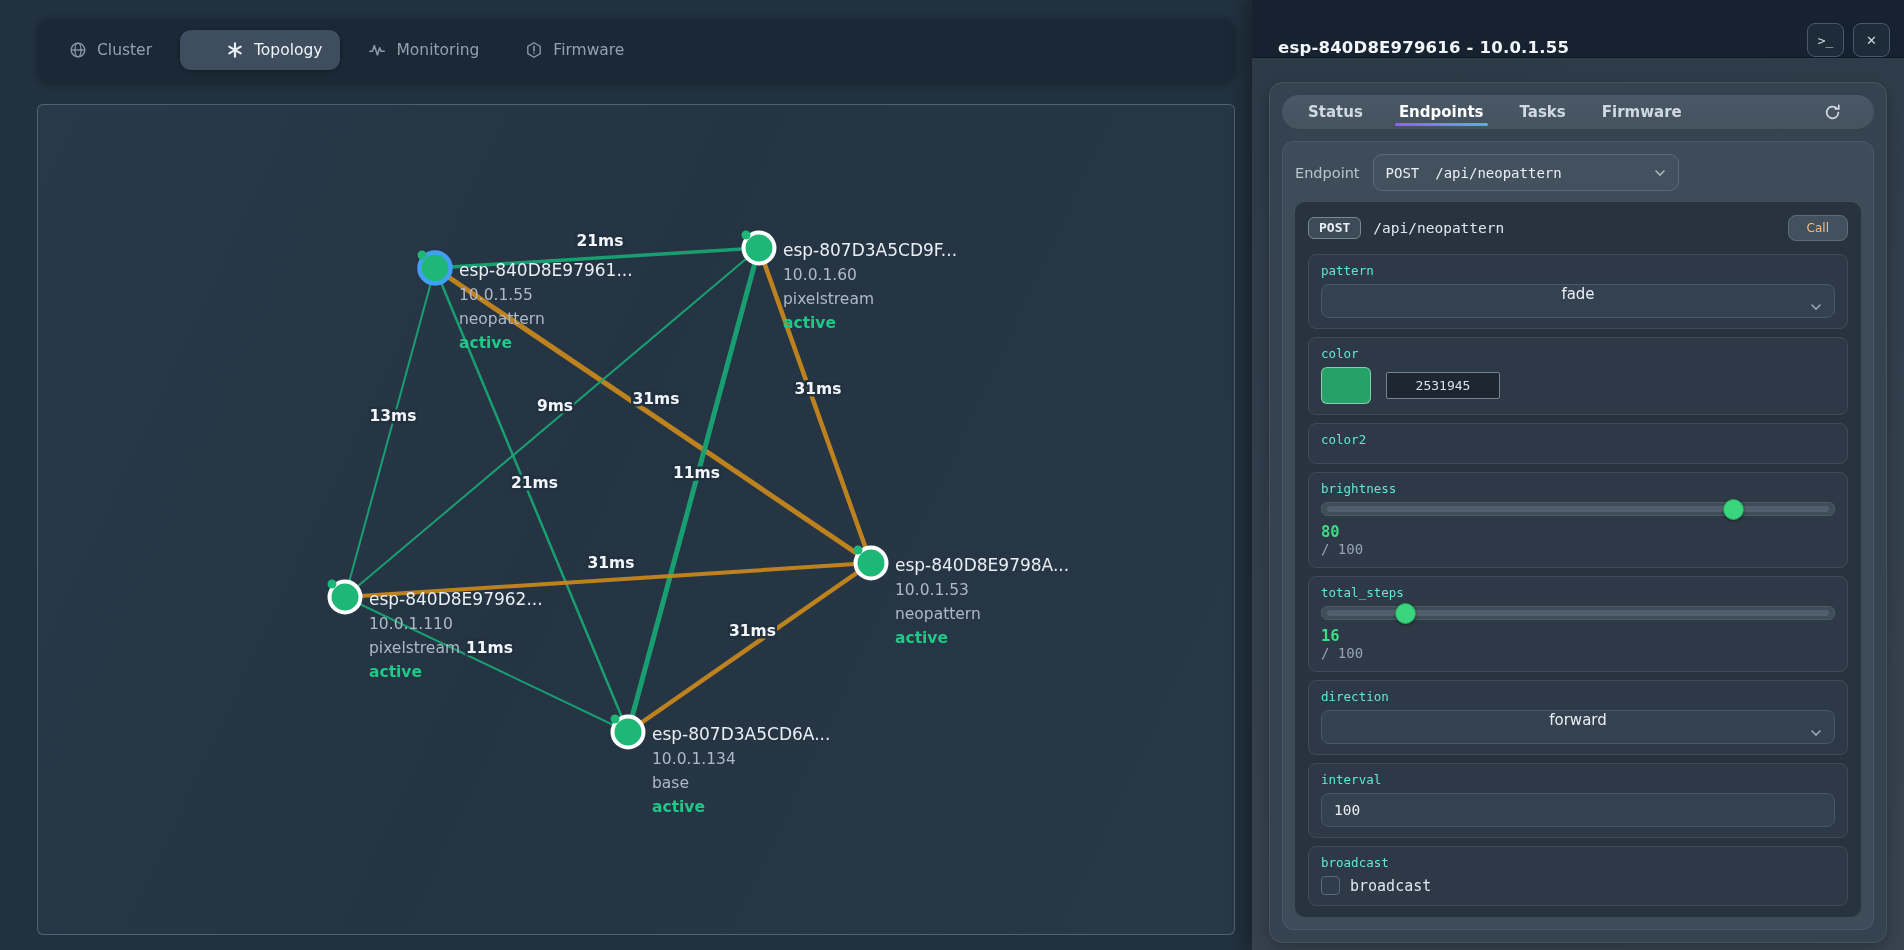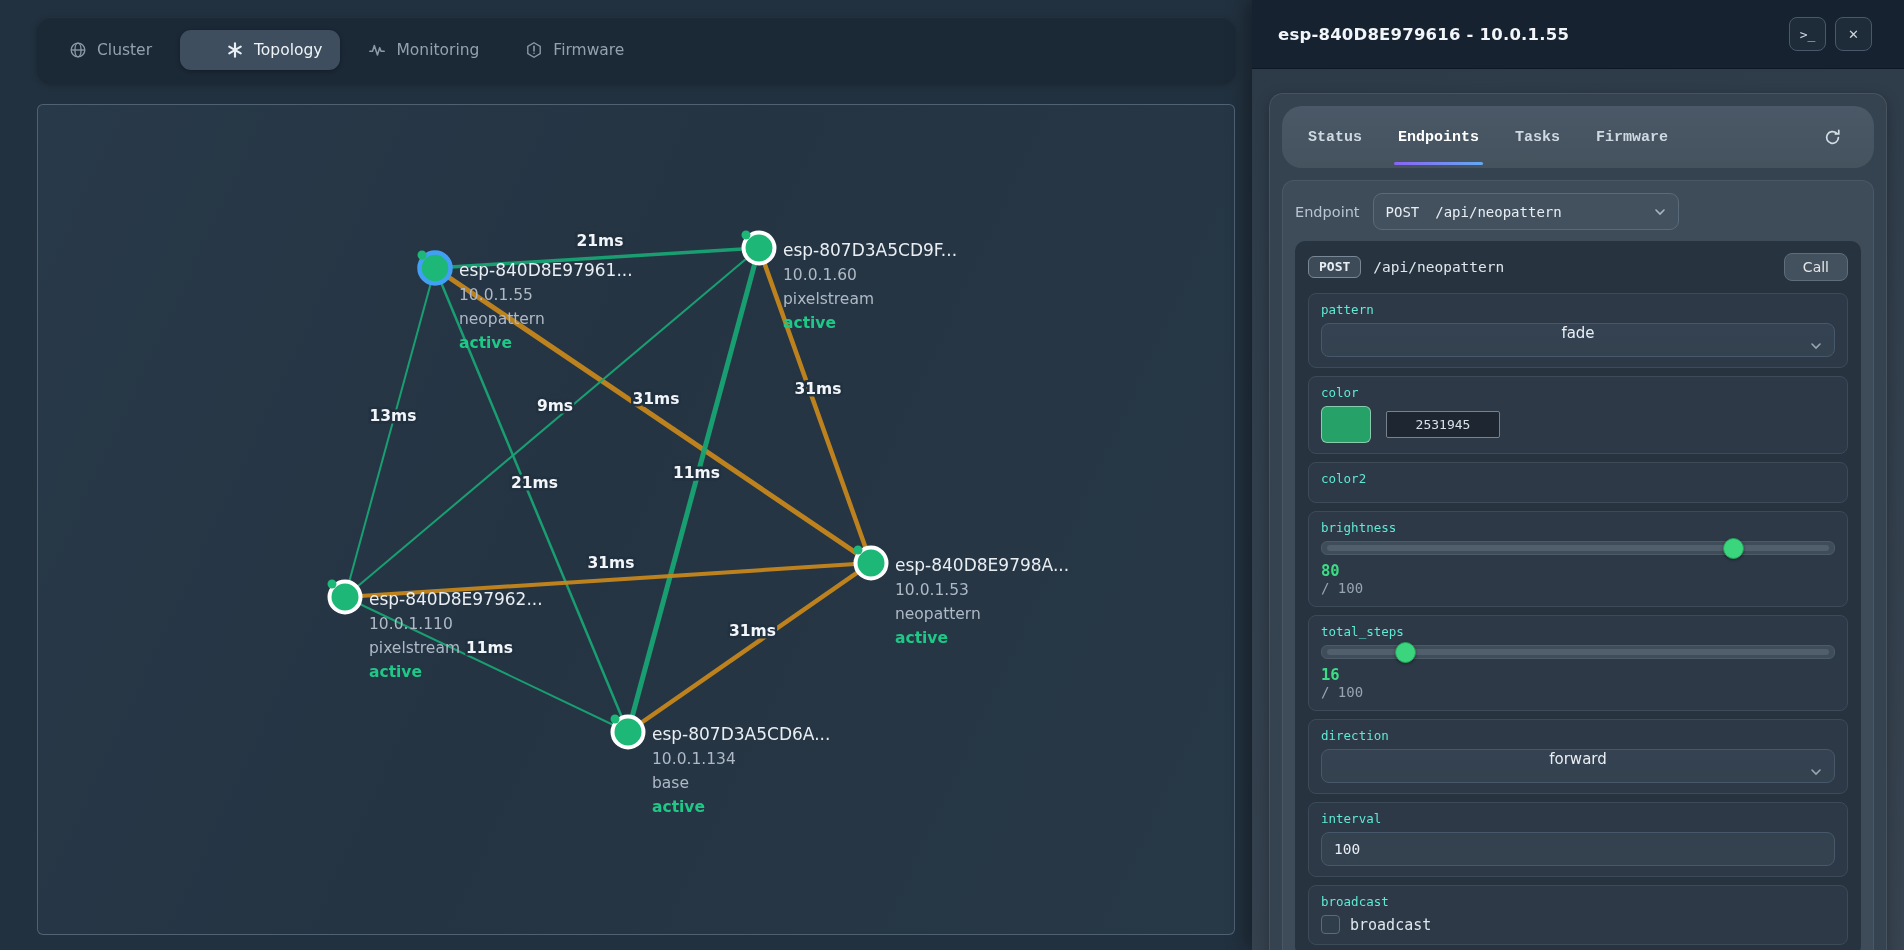"esp-840D8E979616 - 10.0.1.55" .panel-header { align-items: center -> flex-end; height: 69px -> 58px; padding: 0 32px 0 26px -> 0 14px 0 26px }
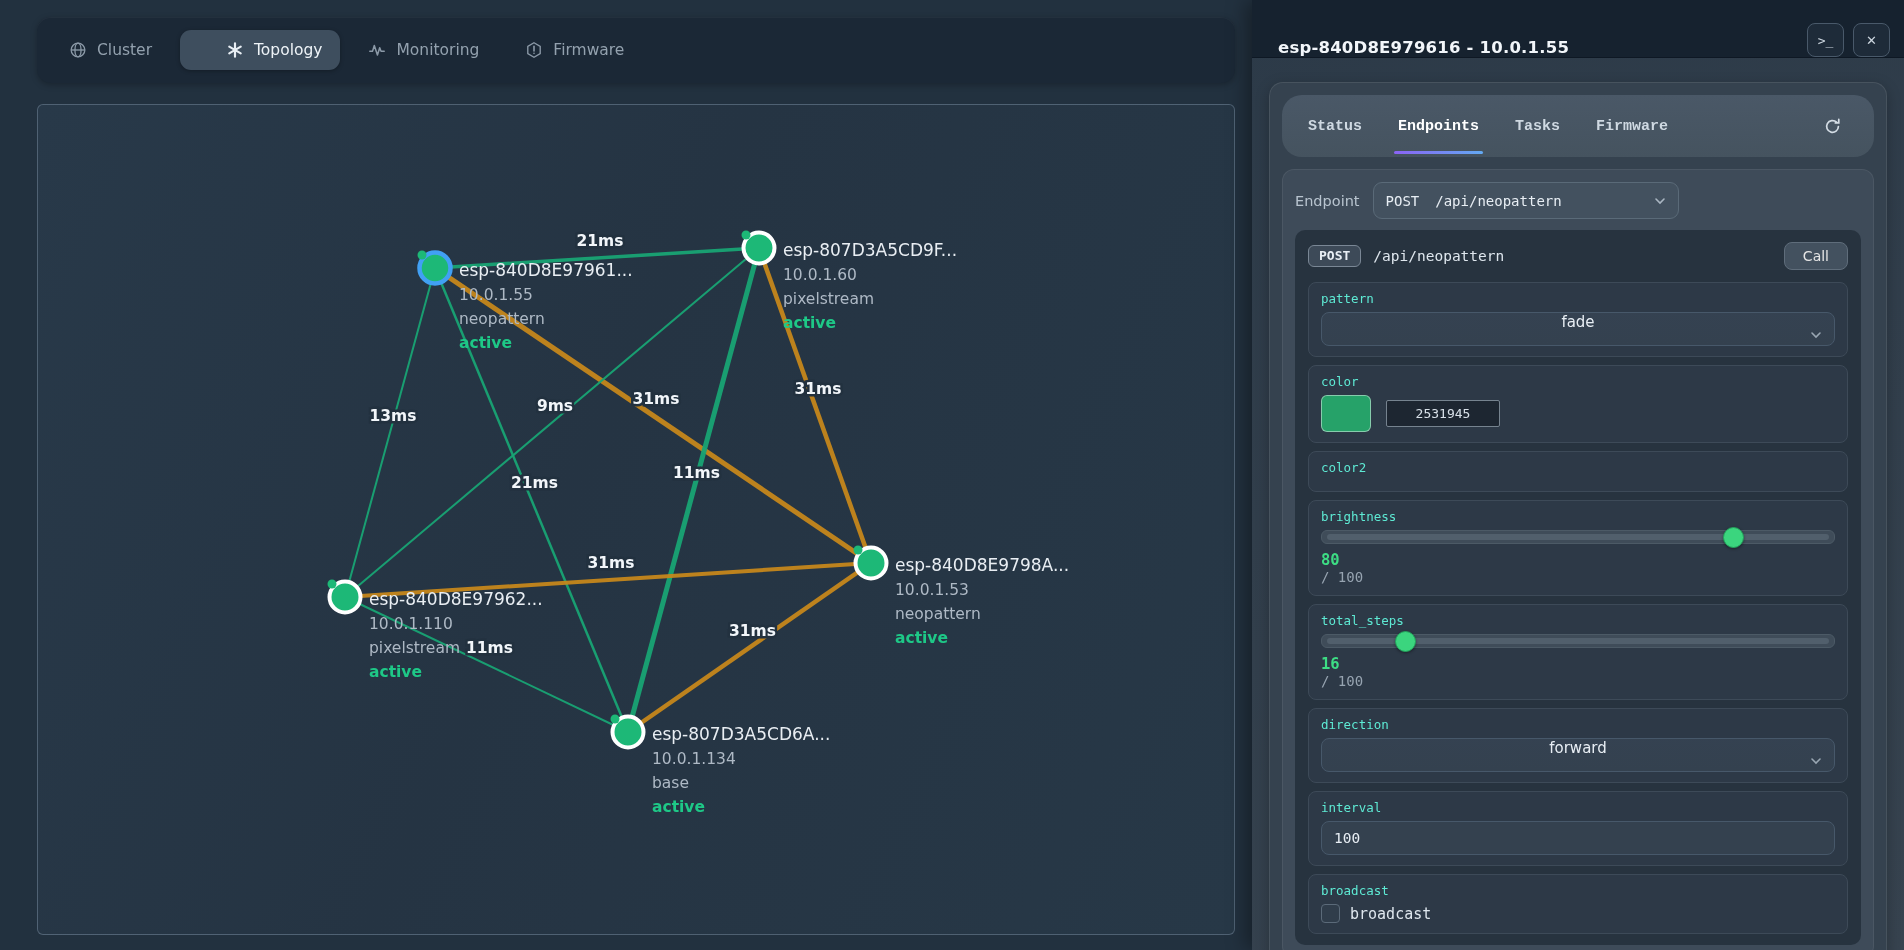"Status" .ptabs { font-family: Liberation Mono, monospace -> none; height: 62px -> 34px }
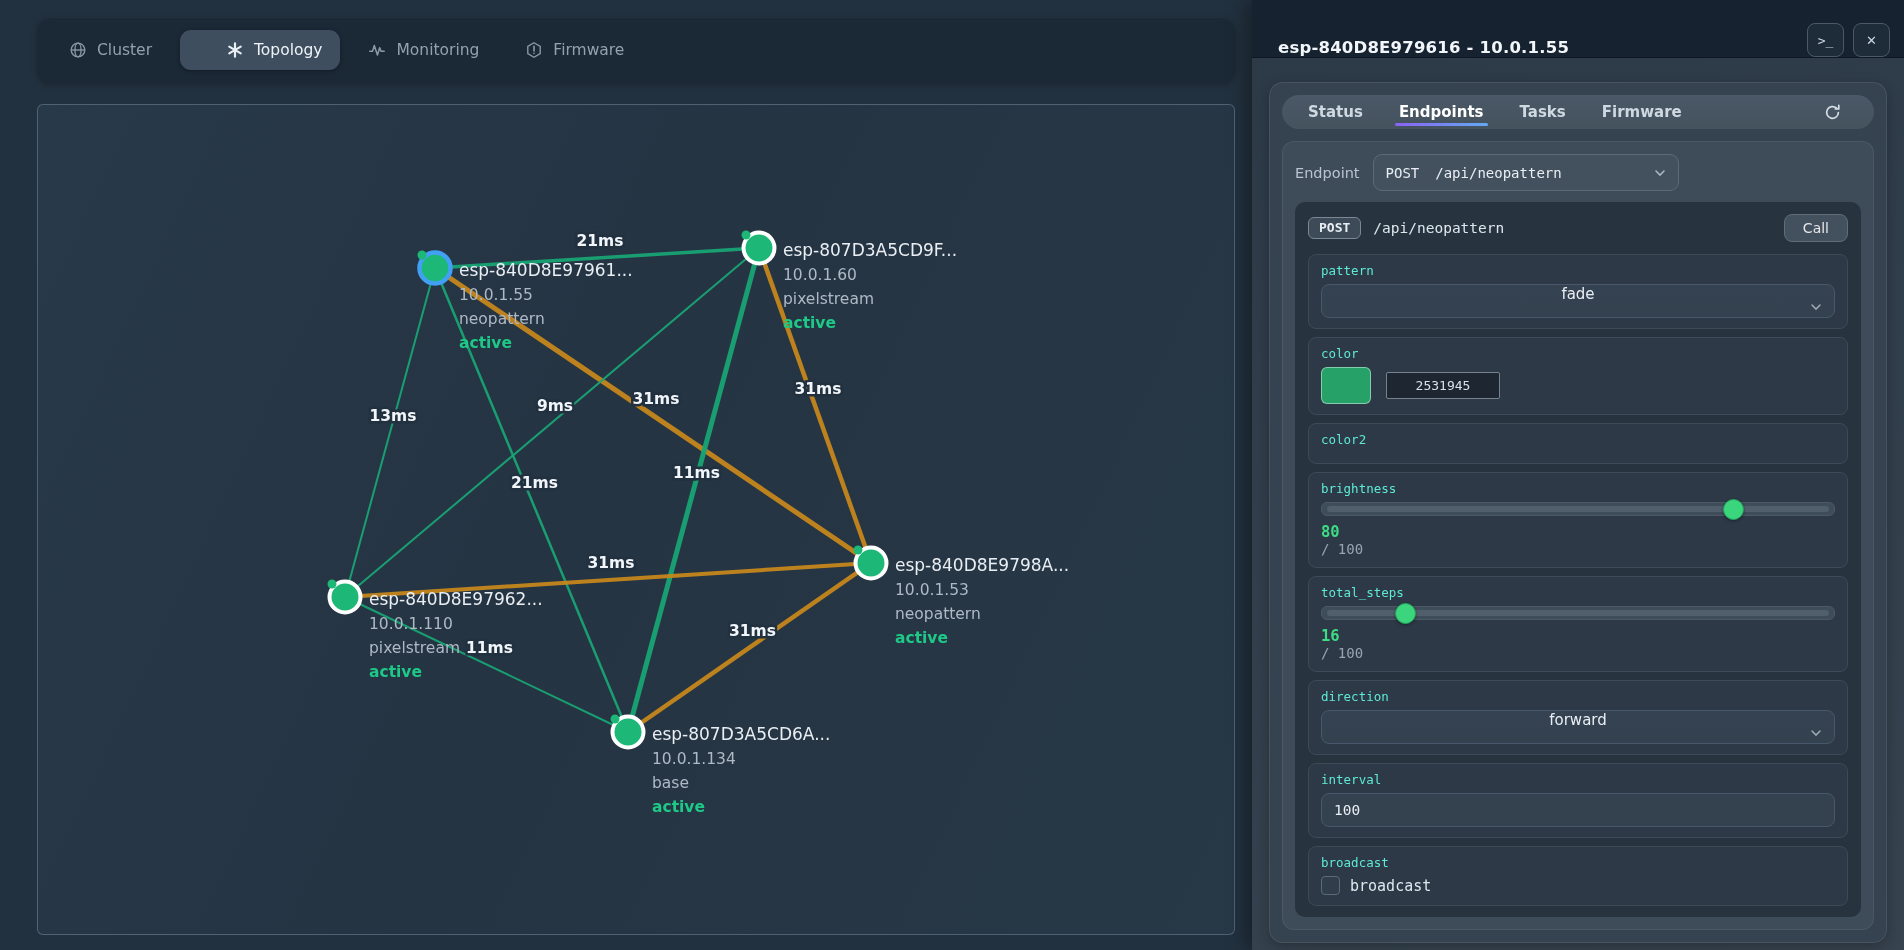"Call" .call-btn { color: #e5e5e5 -> #fdba74; font-size: 14px -> 12px }
